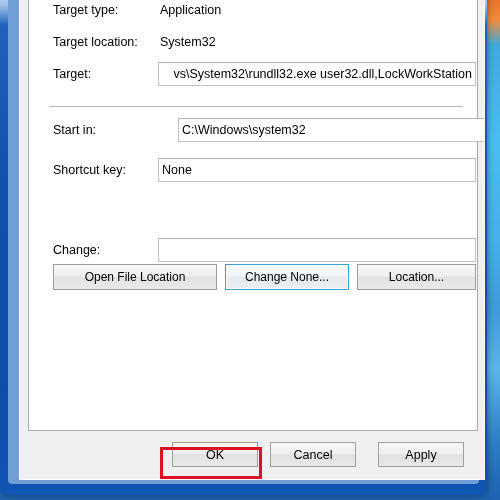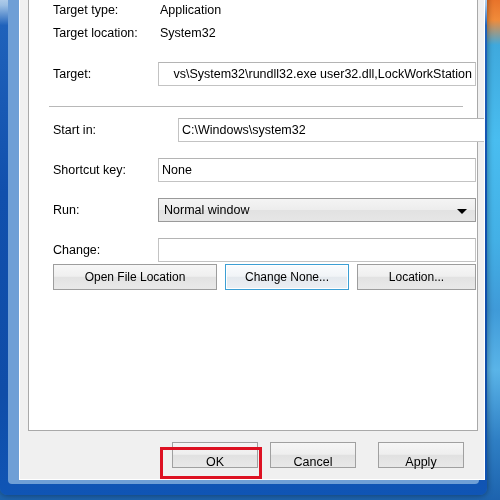"Target location:" div.row { top: 35px -> 44px }
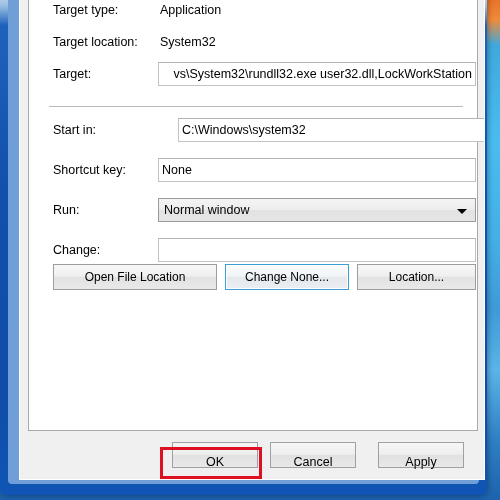"Run:" div.row { html: <div> <span>Run:</span> <div> <span>Normal window</span> <span></span> </div> </div> -> none }
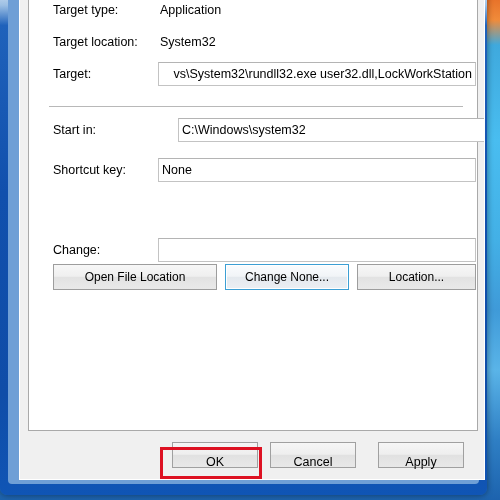"OK" .footer-button { padding: 12px -> 4px }
